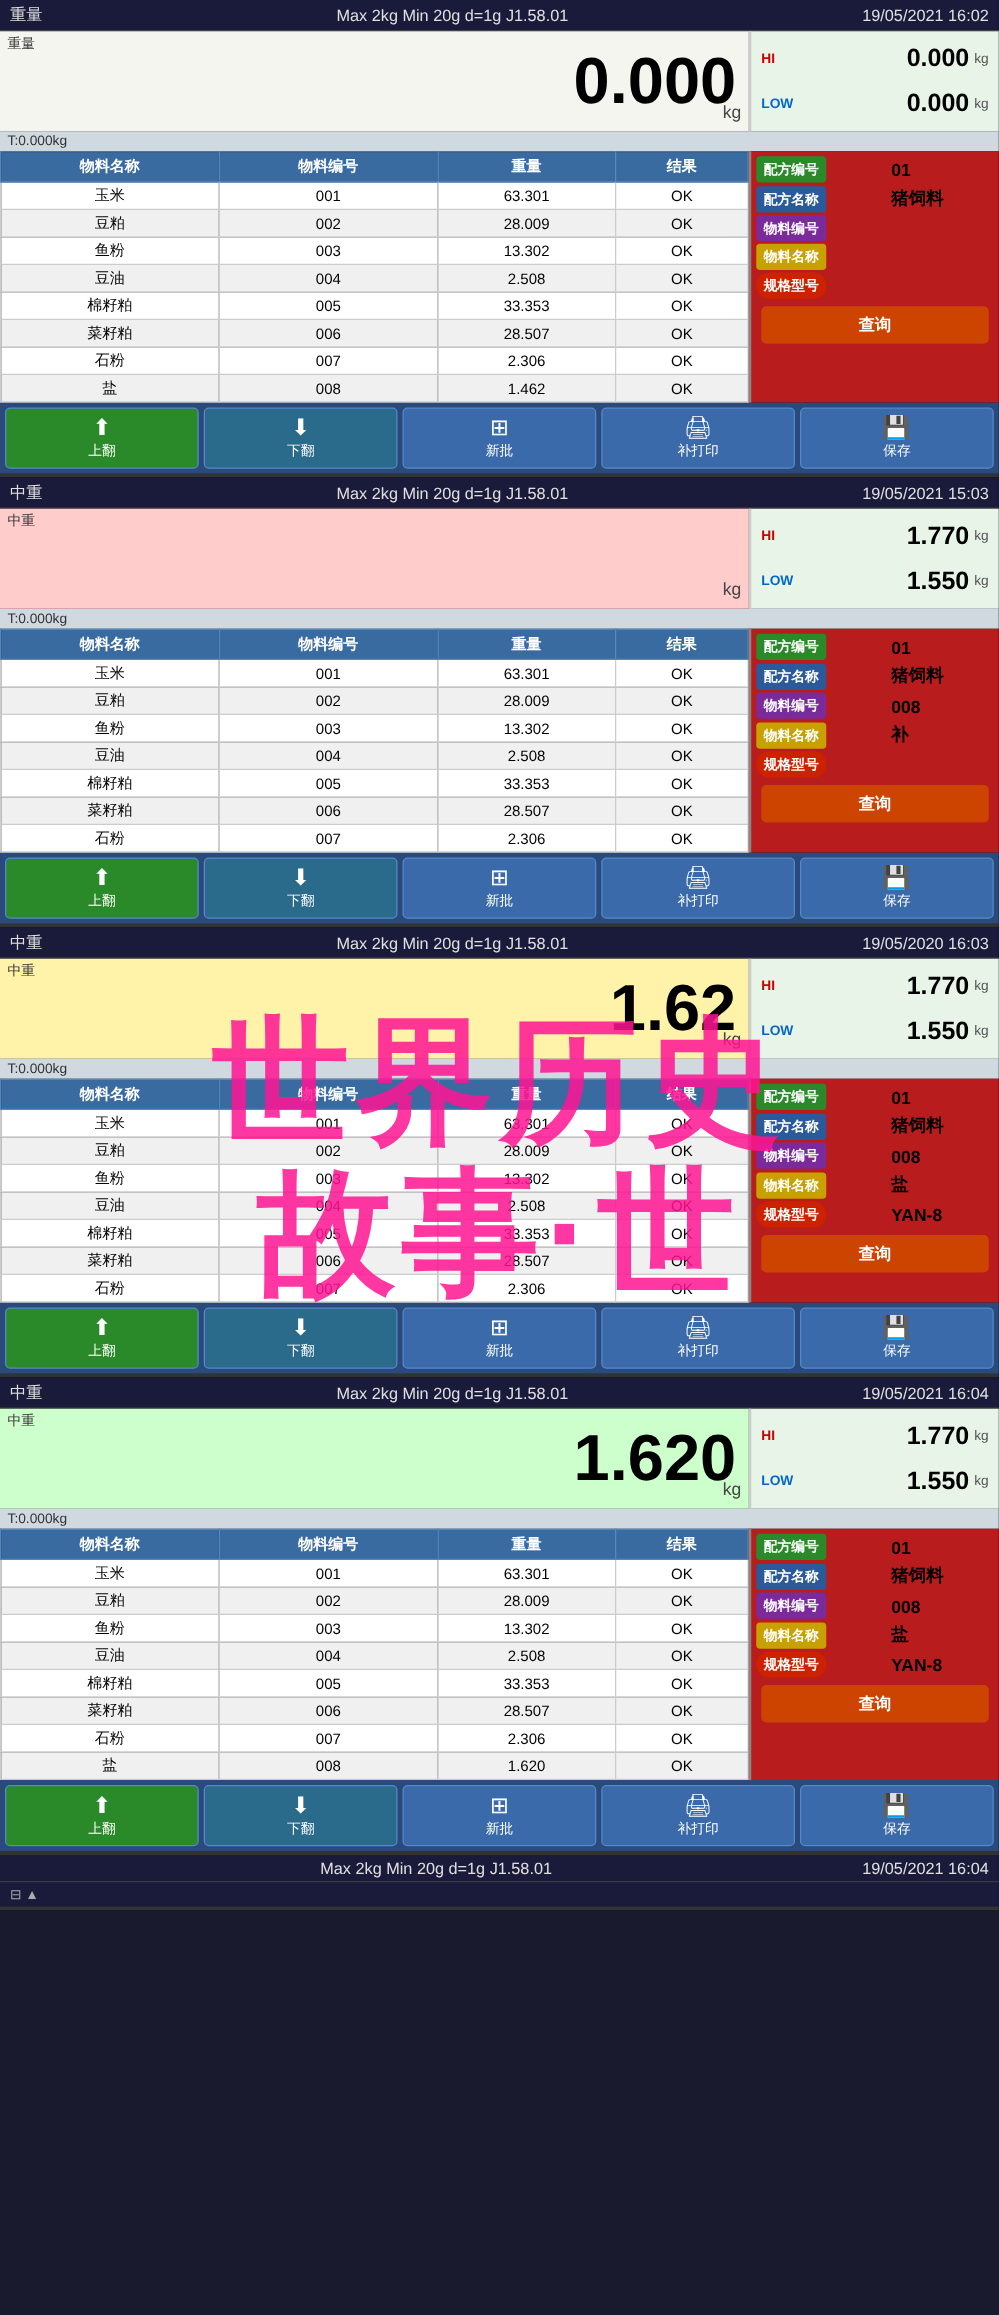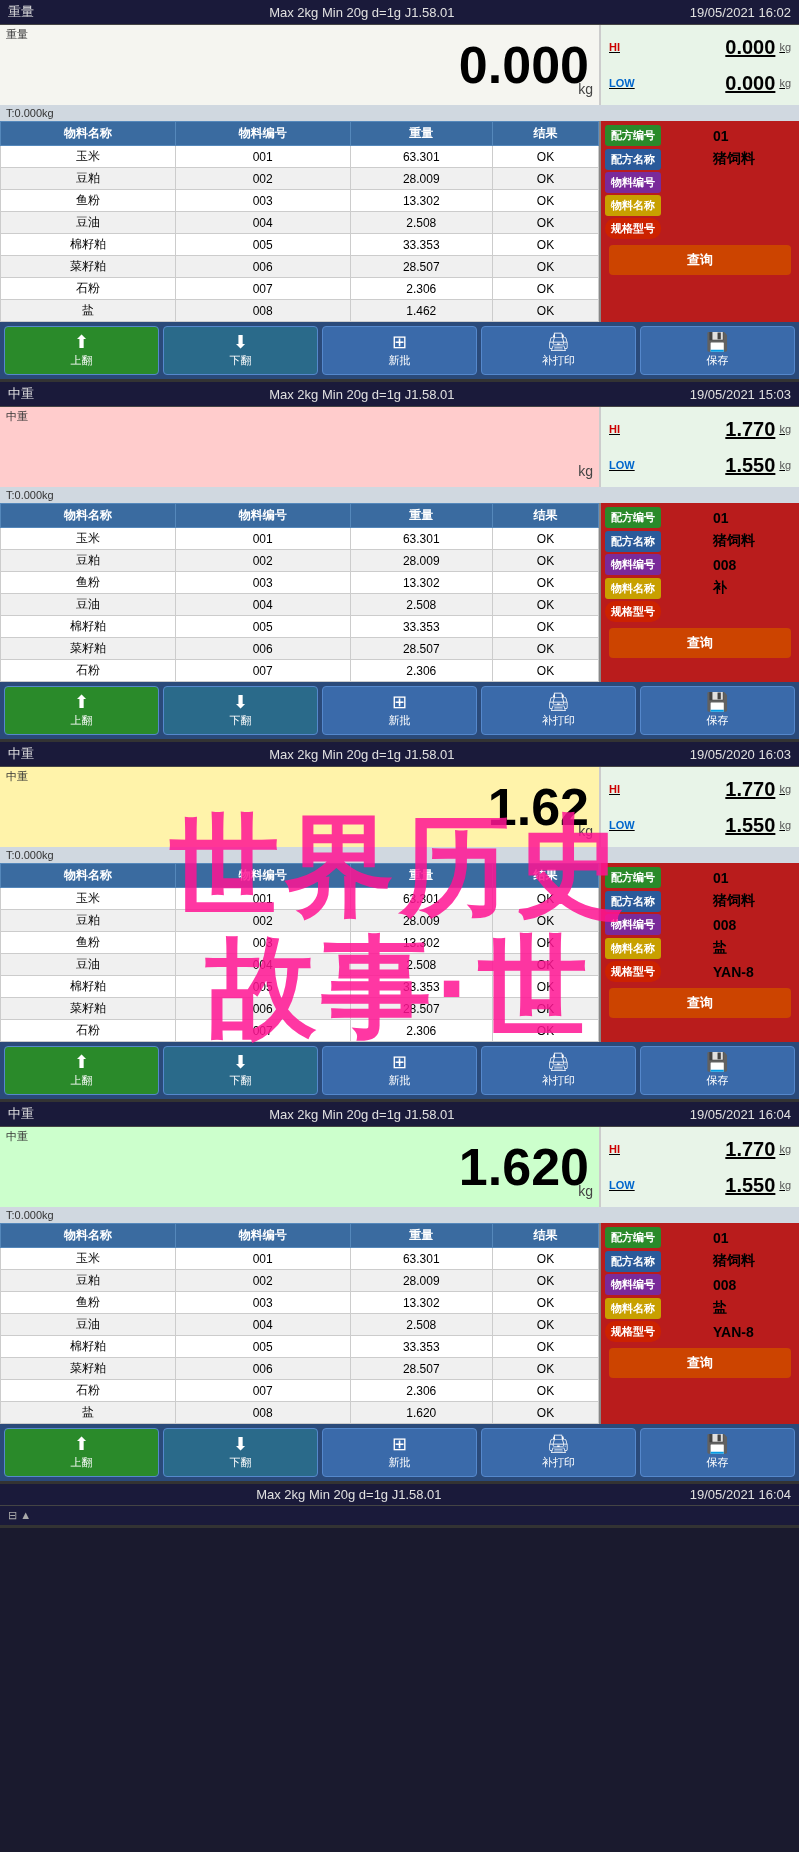"HI" .weight-side-row { text-decoration: underline -> none }
